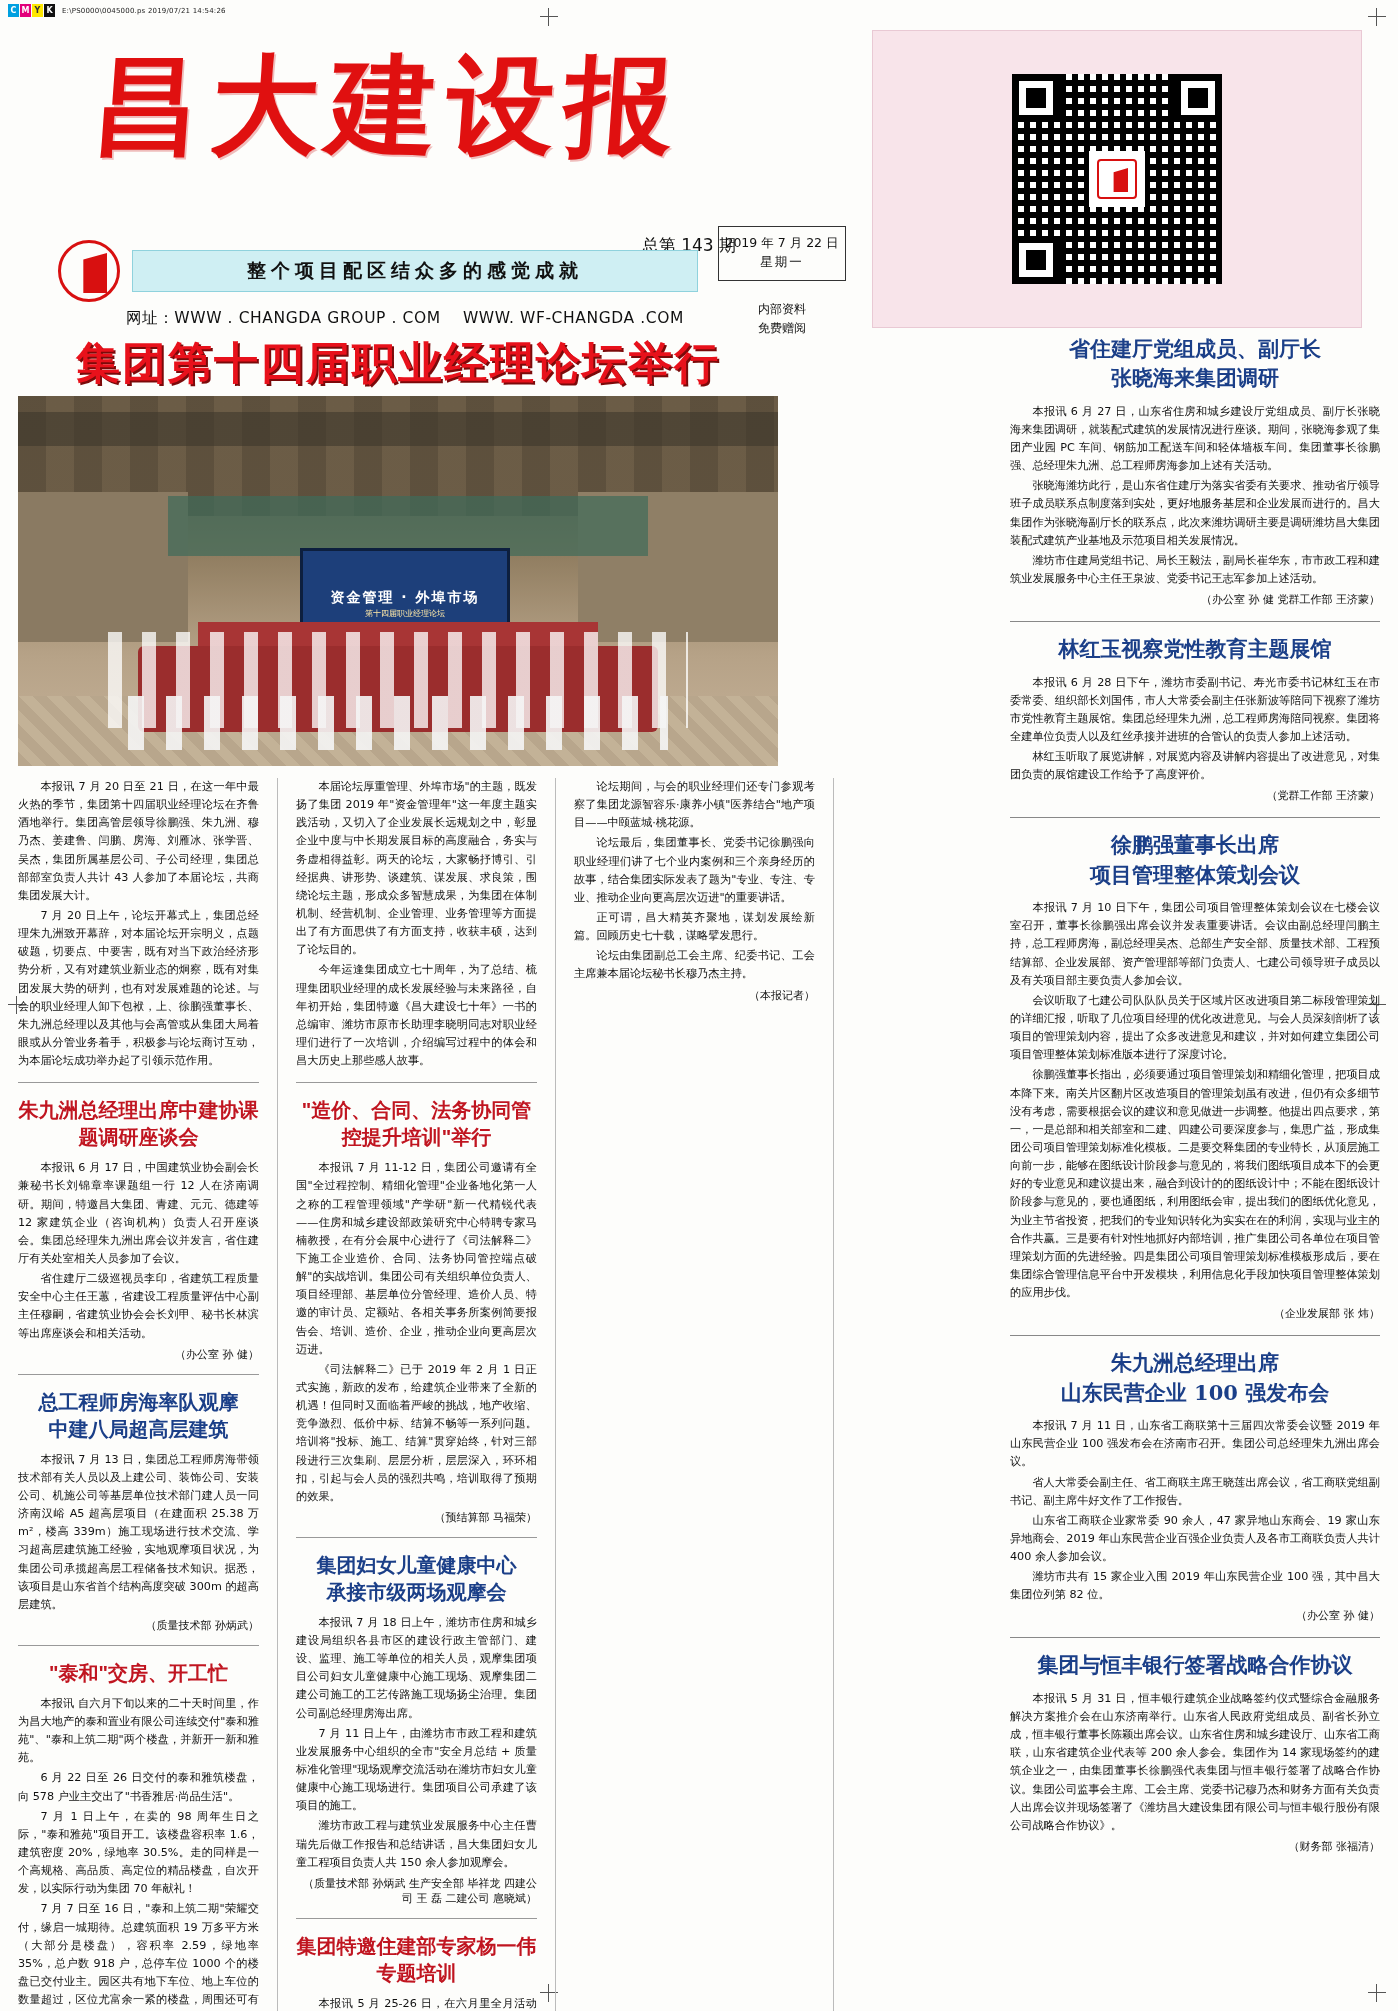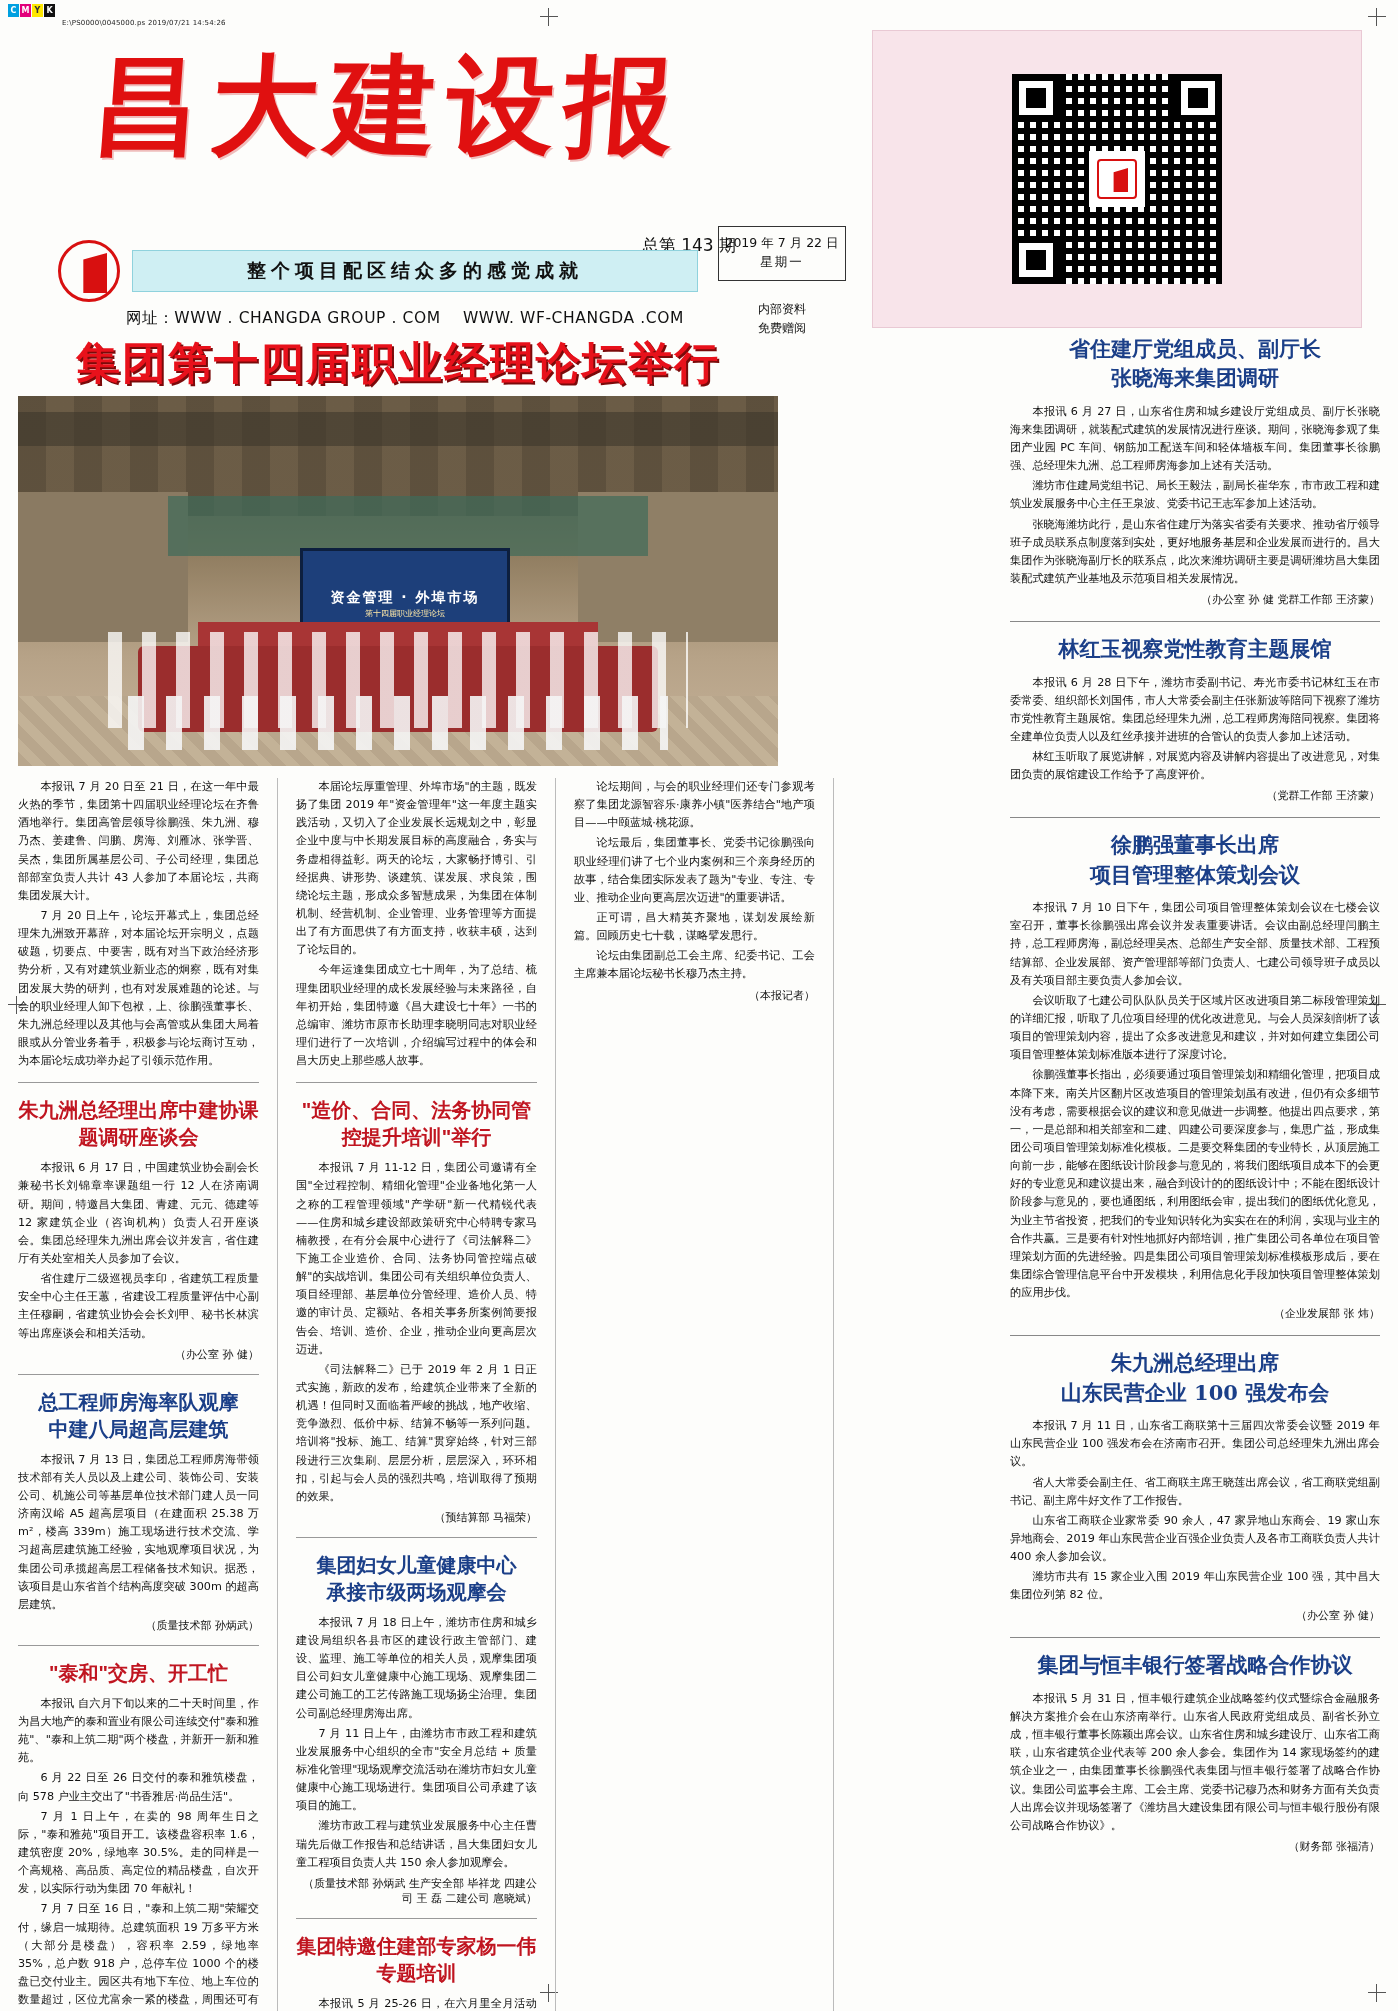"E:\PS0000\0045000.ps 2019/07/21 14:54:26" .filestamp { top: 19px -> 7px }
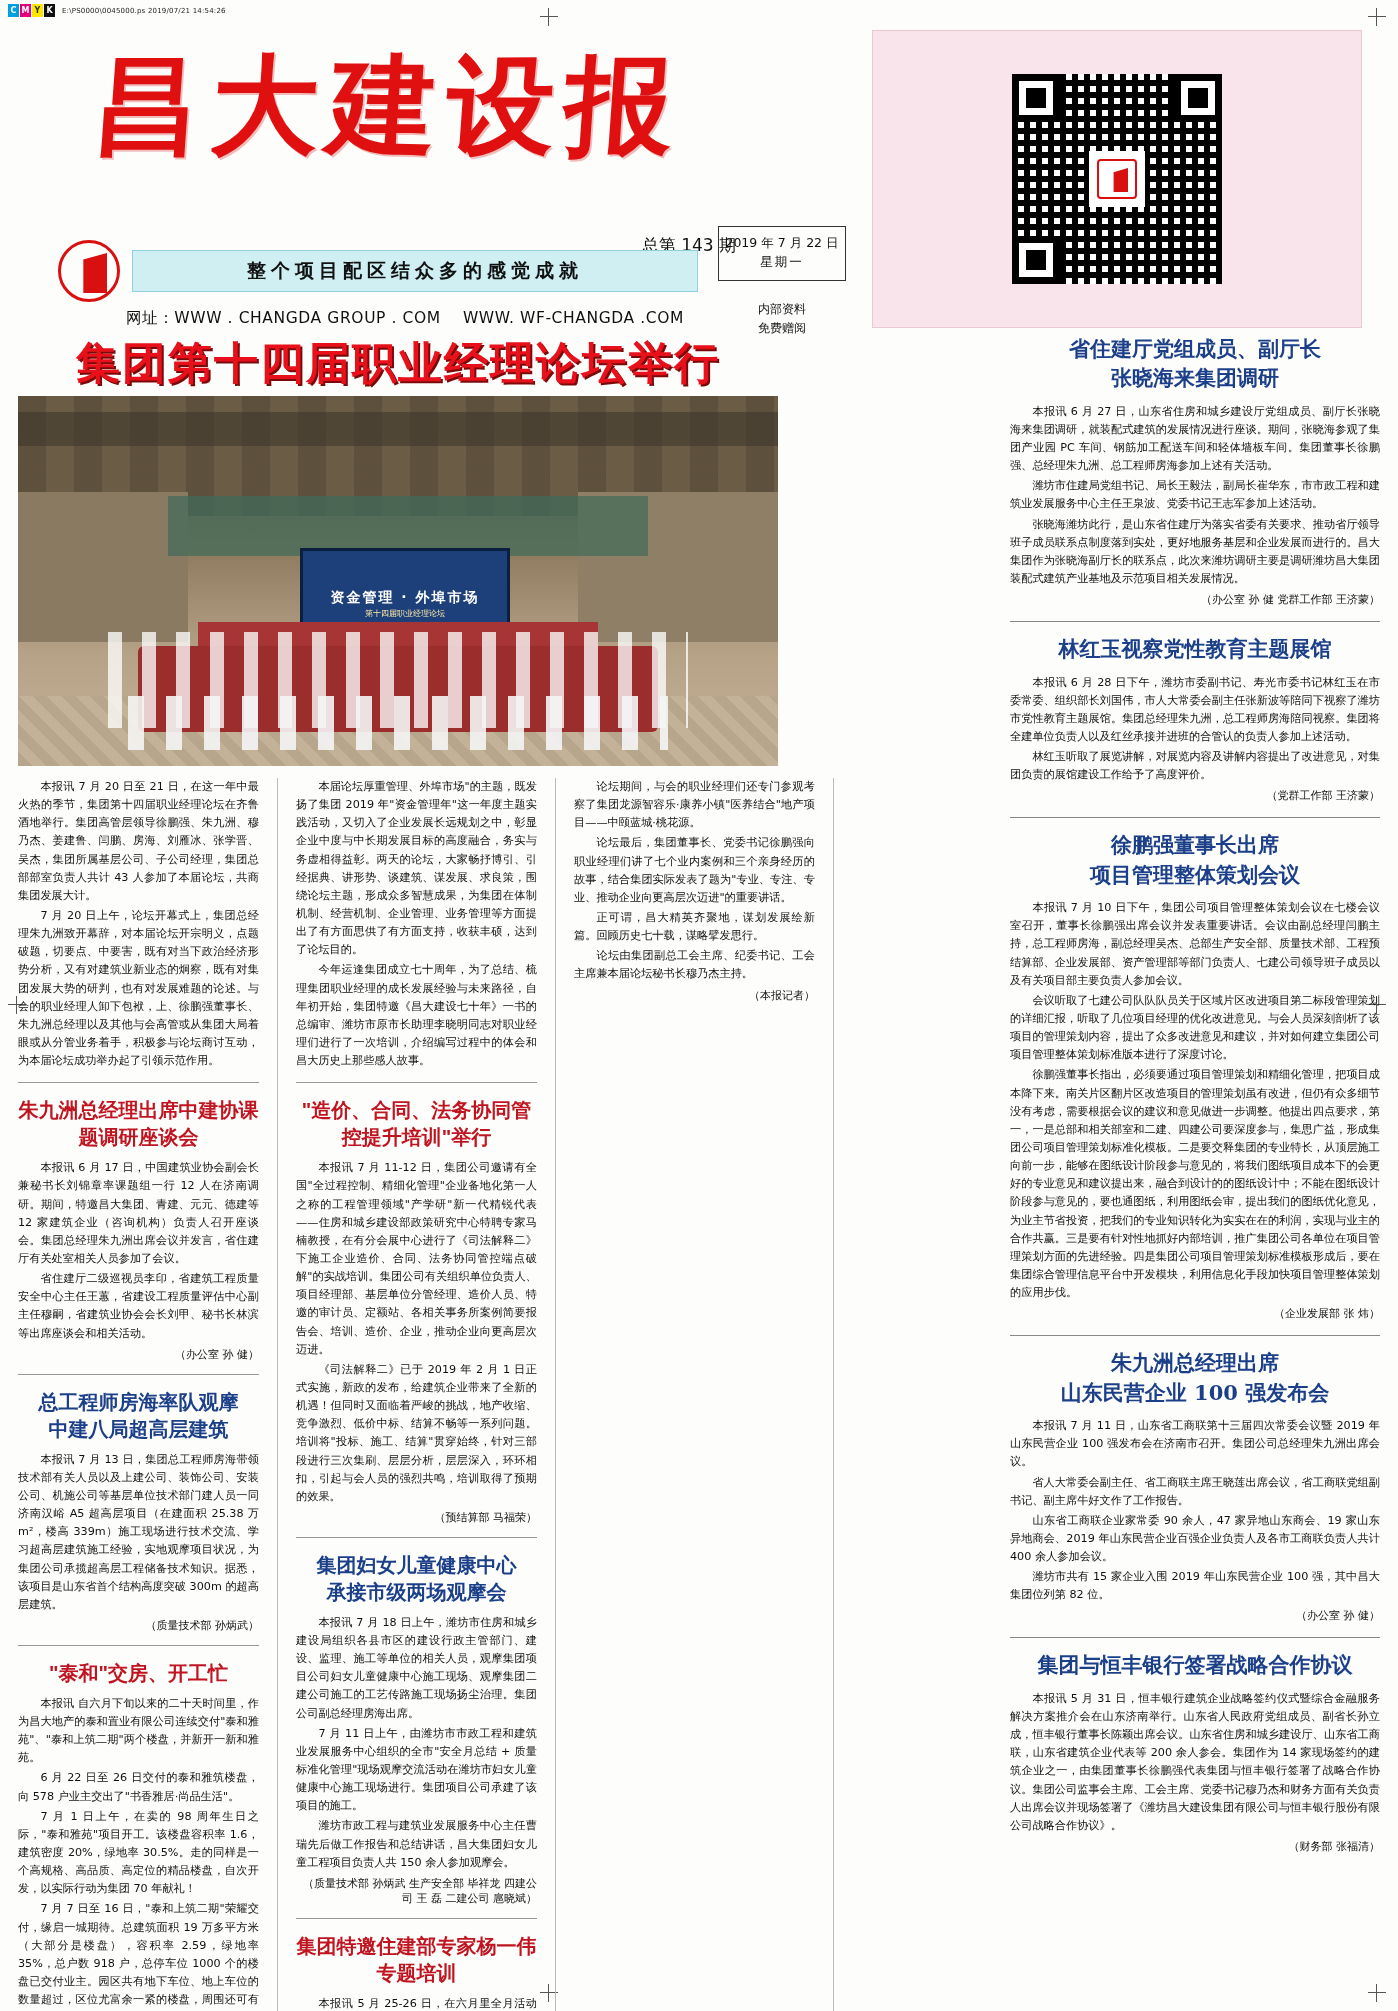"潍坊市住建局党组书记、局长王毅法，副局长崔华东，市市政工程和建筑业发展服务中心主" p.body { order: before "张晓海潍坊此行，是山东省住建厅为落实省委有关要求、推动省厅领导班子成员联系点制度" -> after "张晓海潍坊此行，是山东省住建厅为落实省委有关要求、推动省厅领导班子成员联系点制度" }
